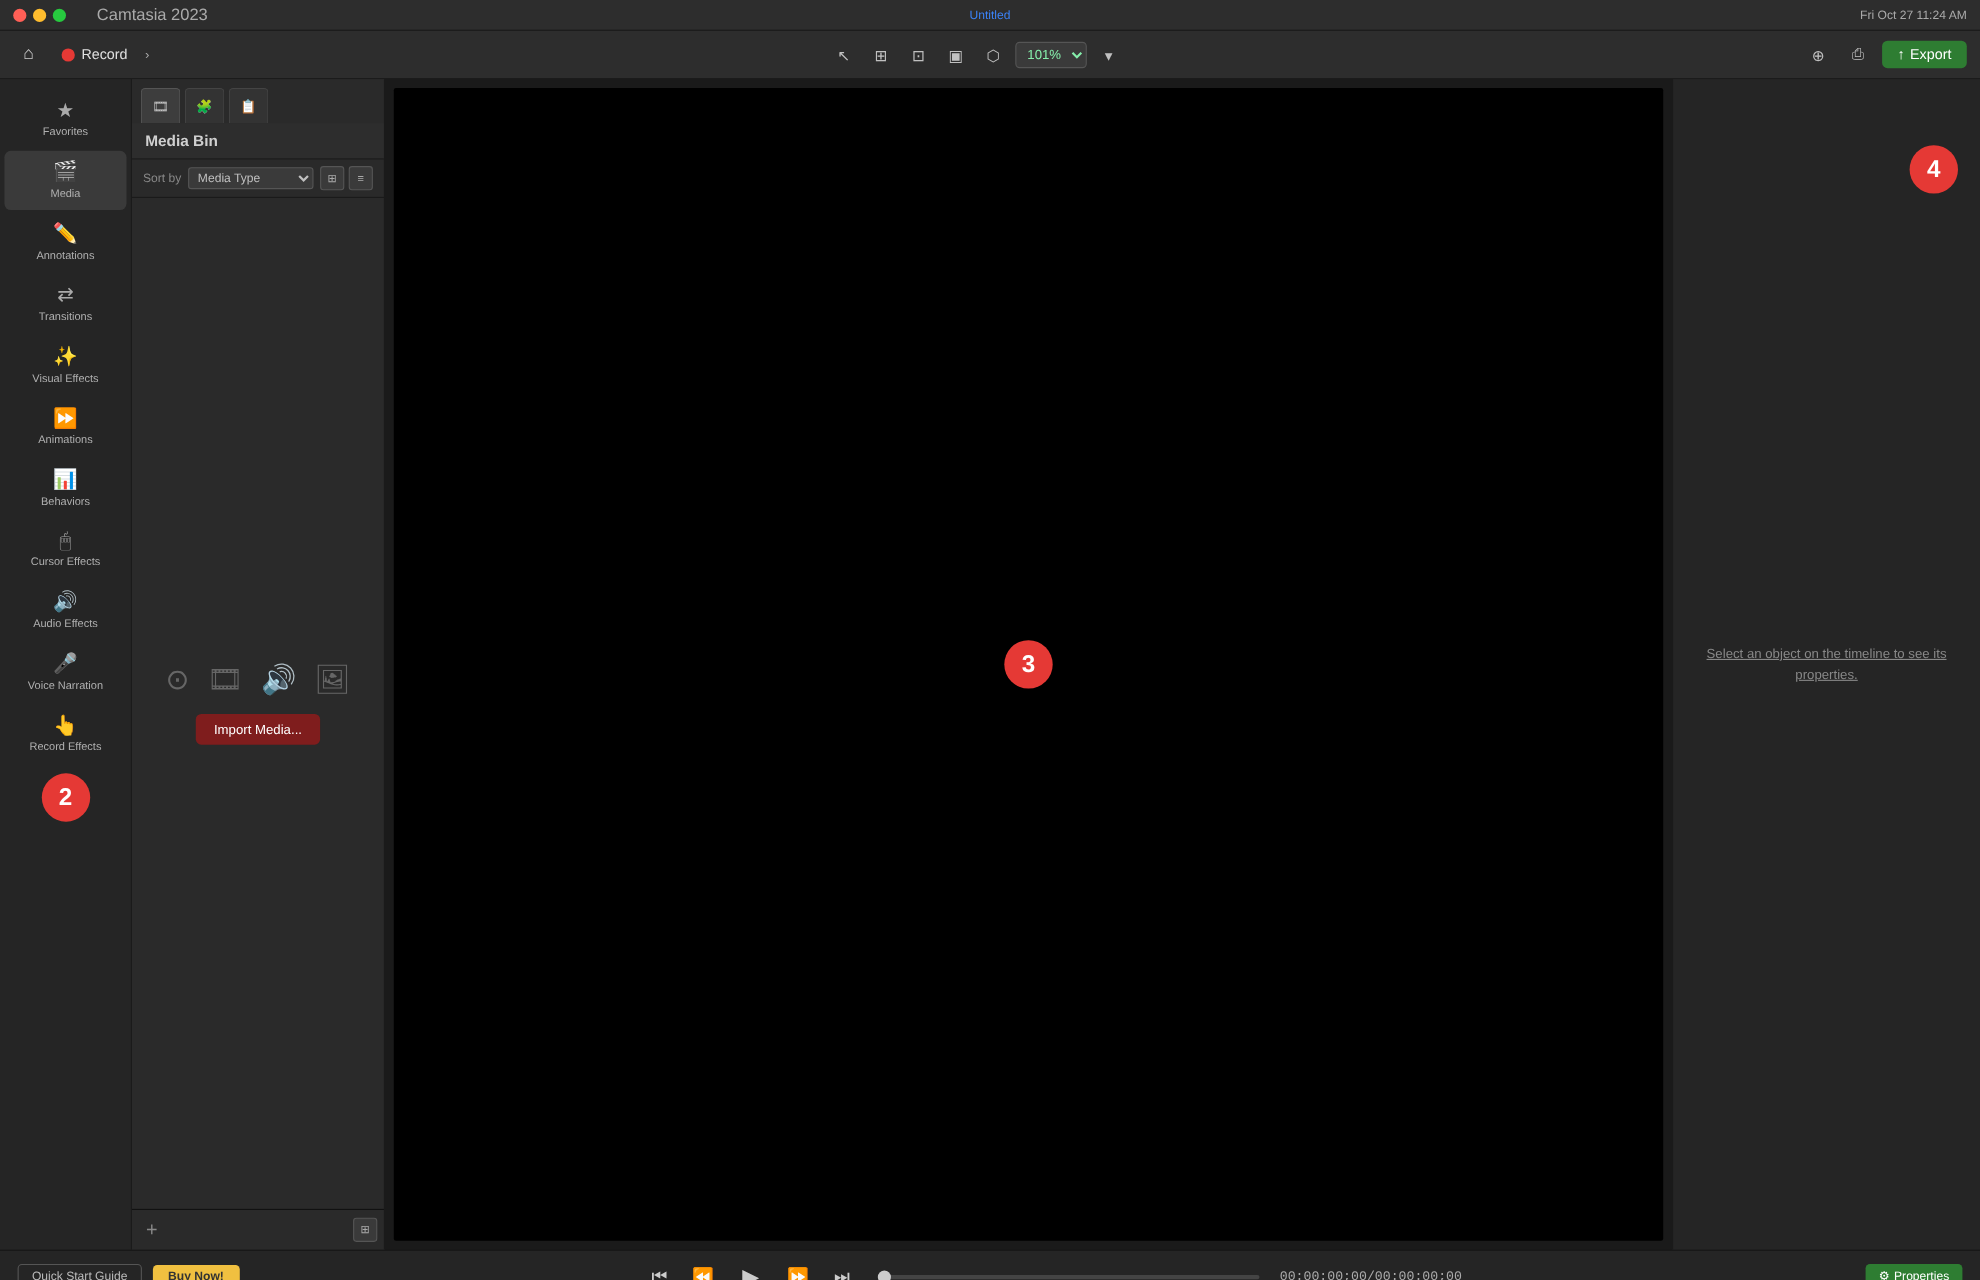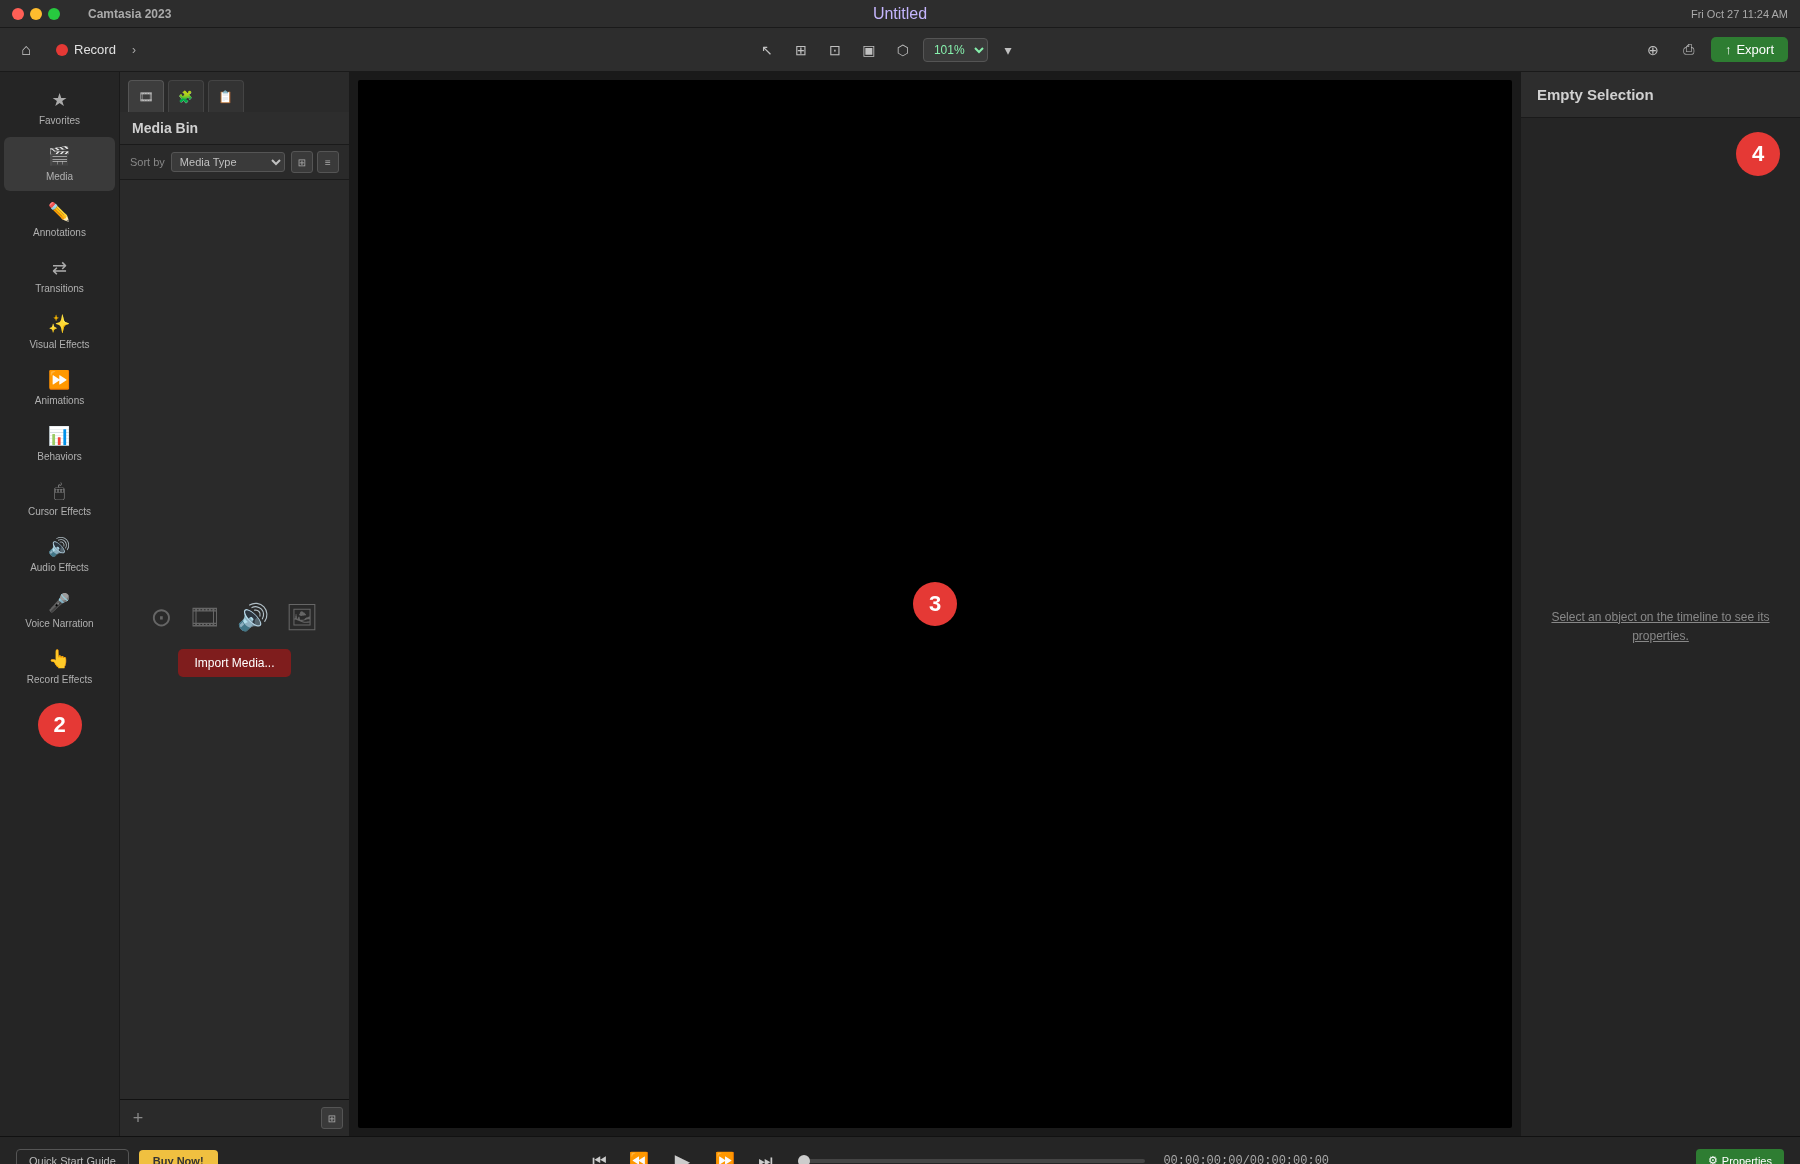"Camtasia 2023" .title-bar-app { font-size: 12px -> 15px; font-weight: bold -> none }
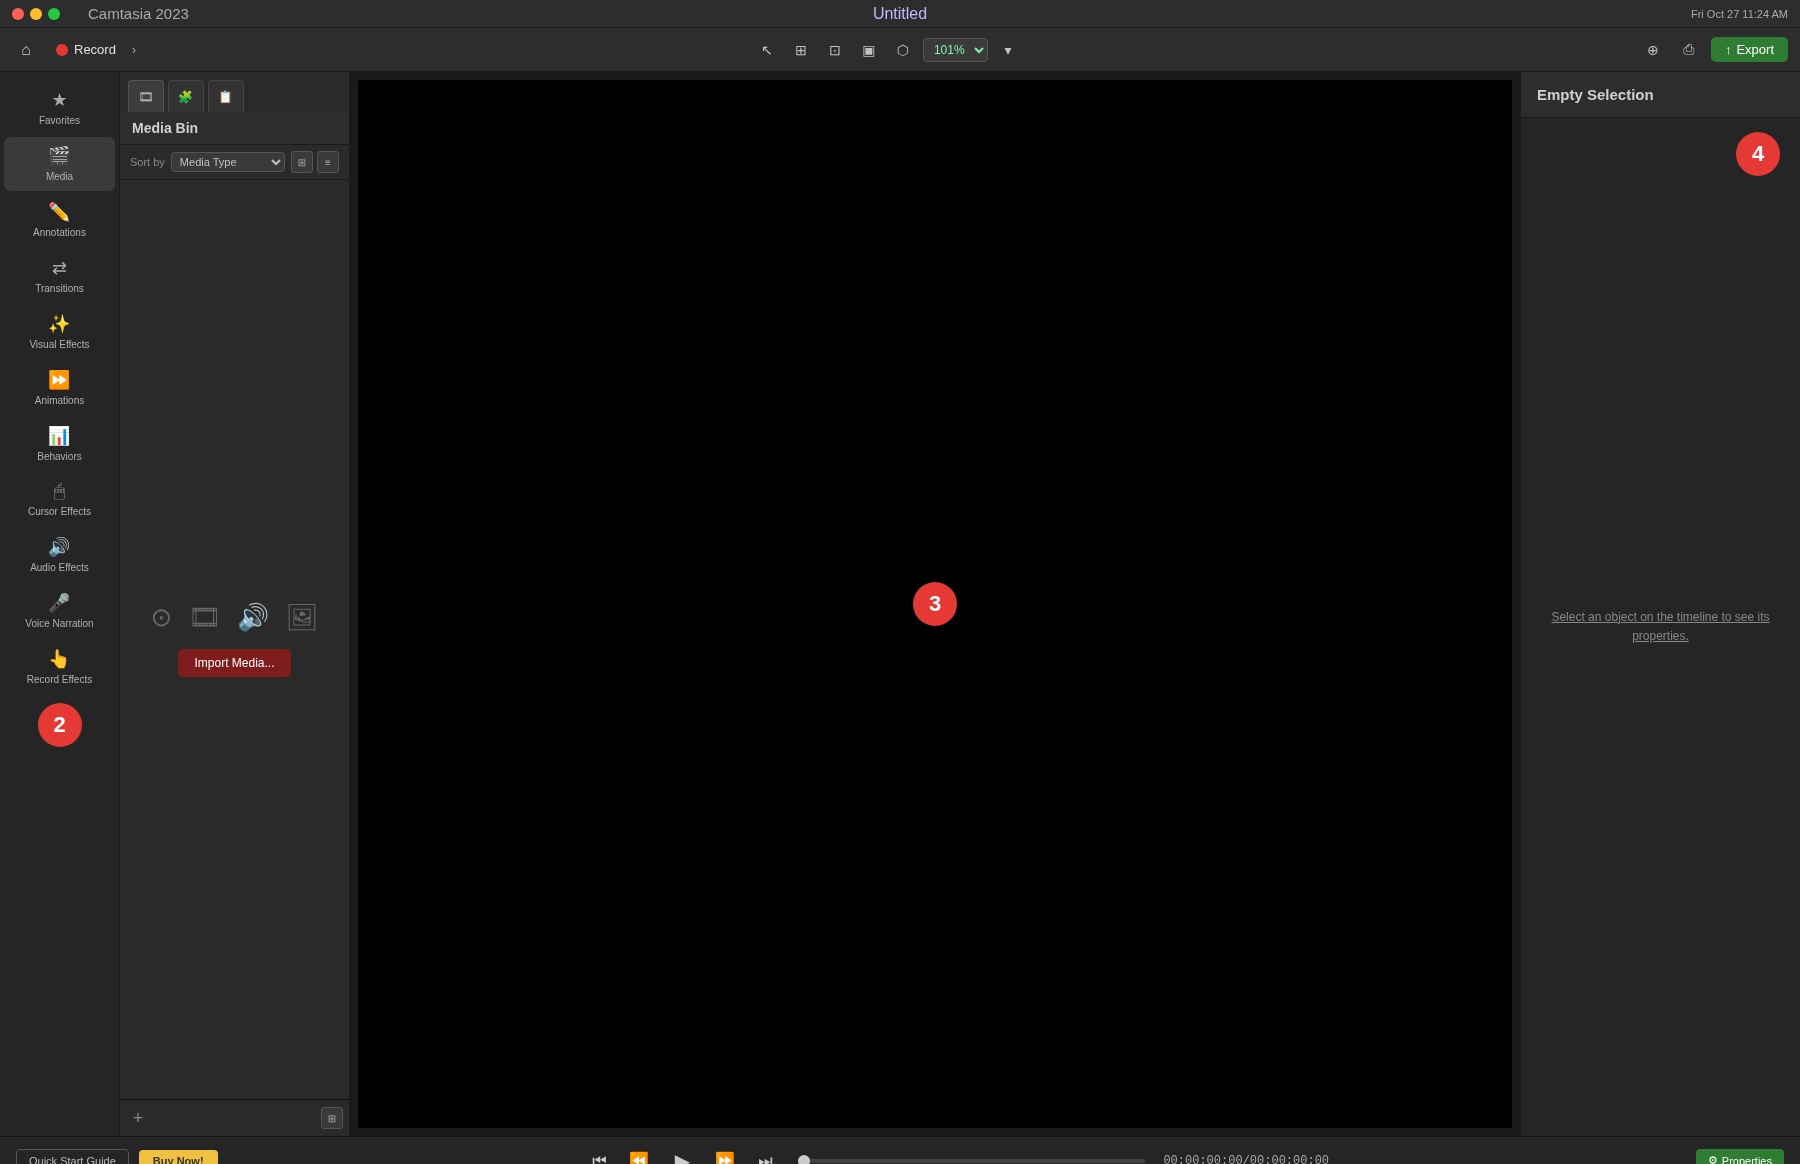"Untitled" .title-bar-center { color: #c4b5fd -> #3b82f6; font-size: 16px -> 11px }
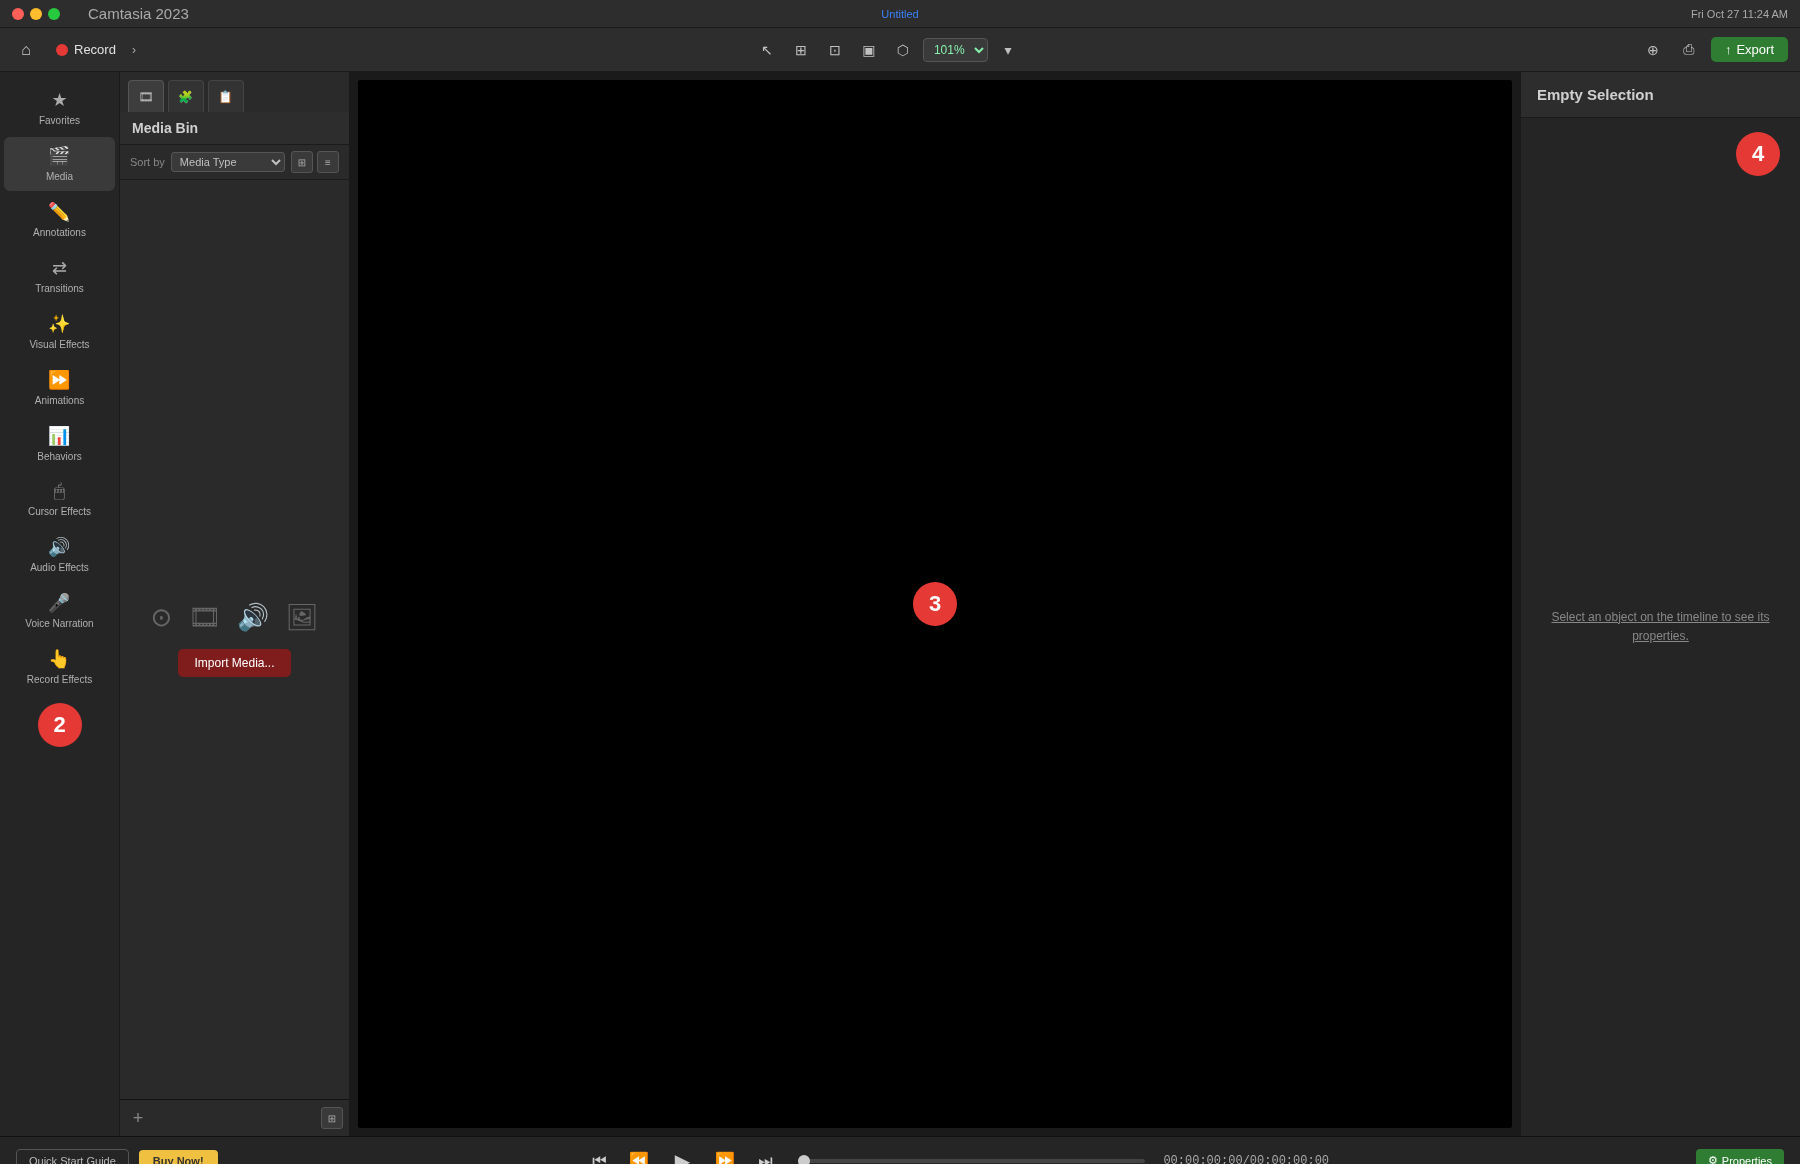"Empty Selection" div.properties-header { html: <div>Empty Selection</div> -> none }
